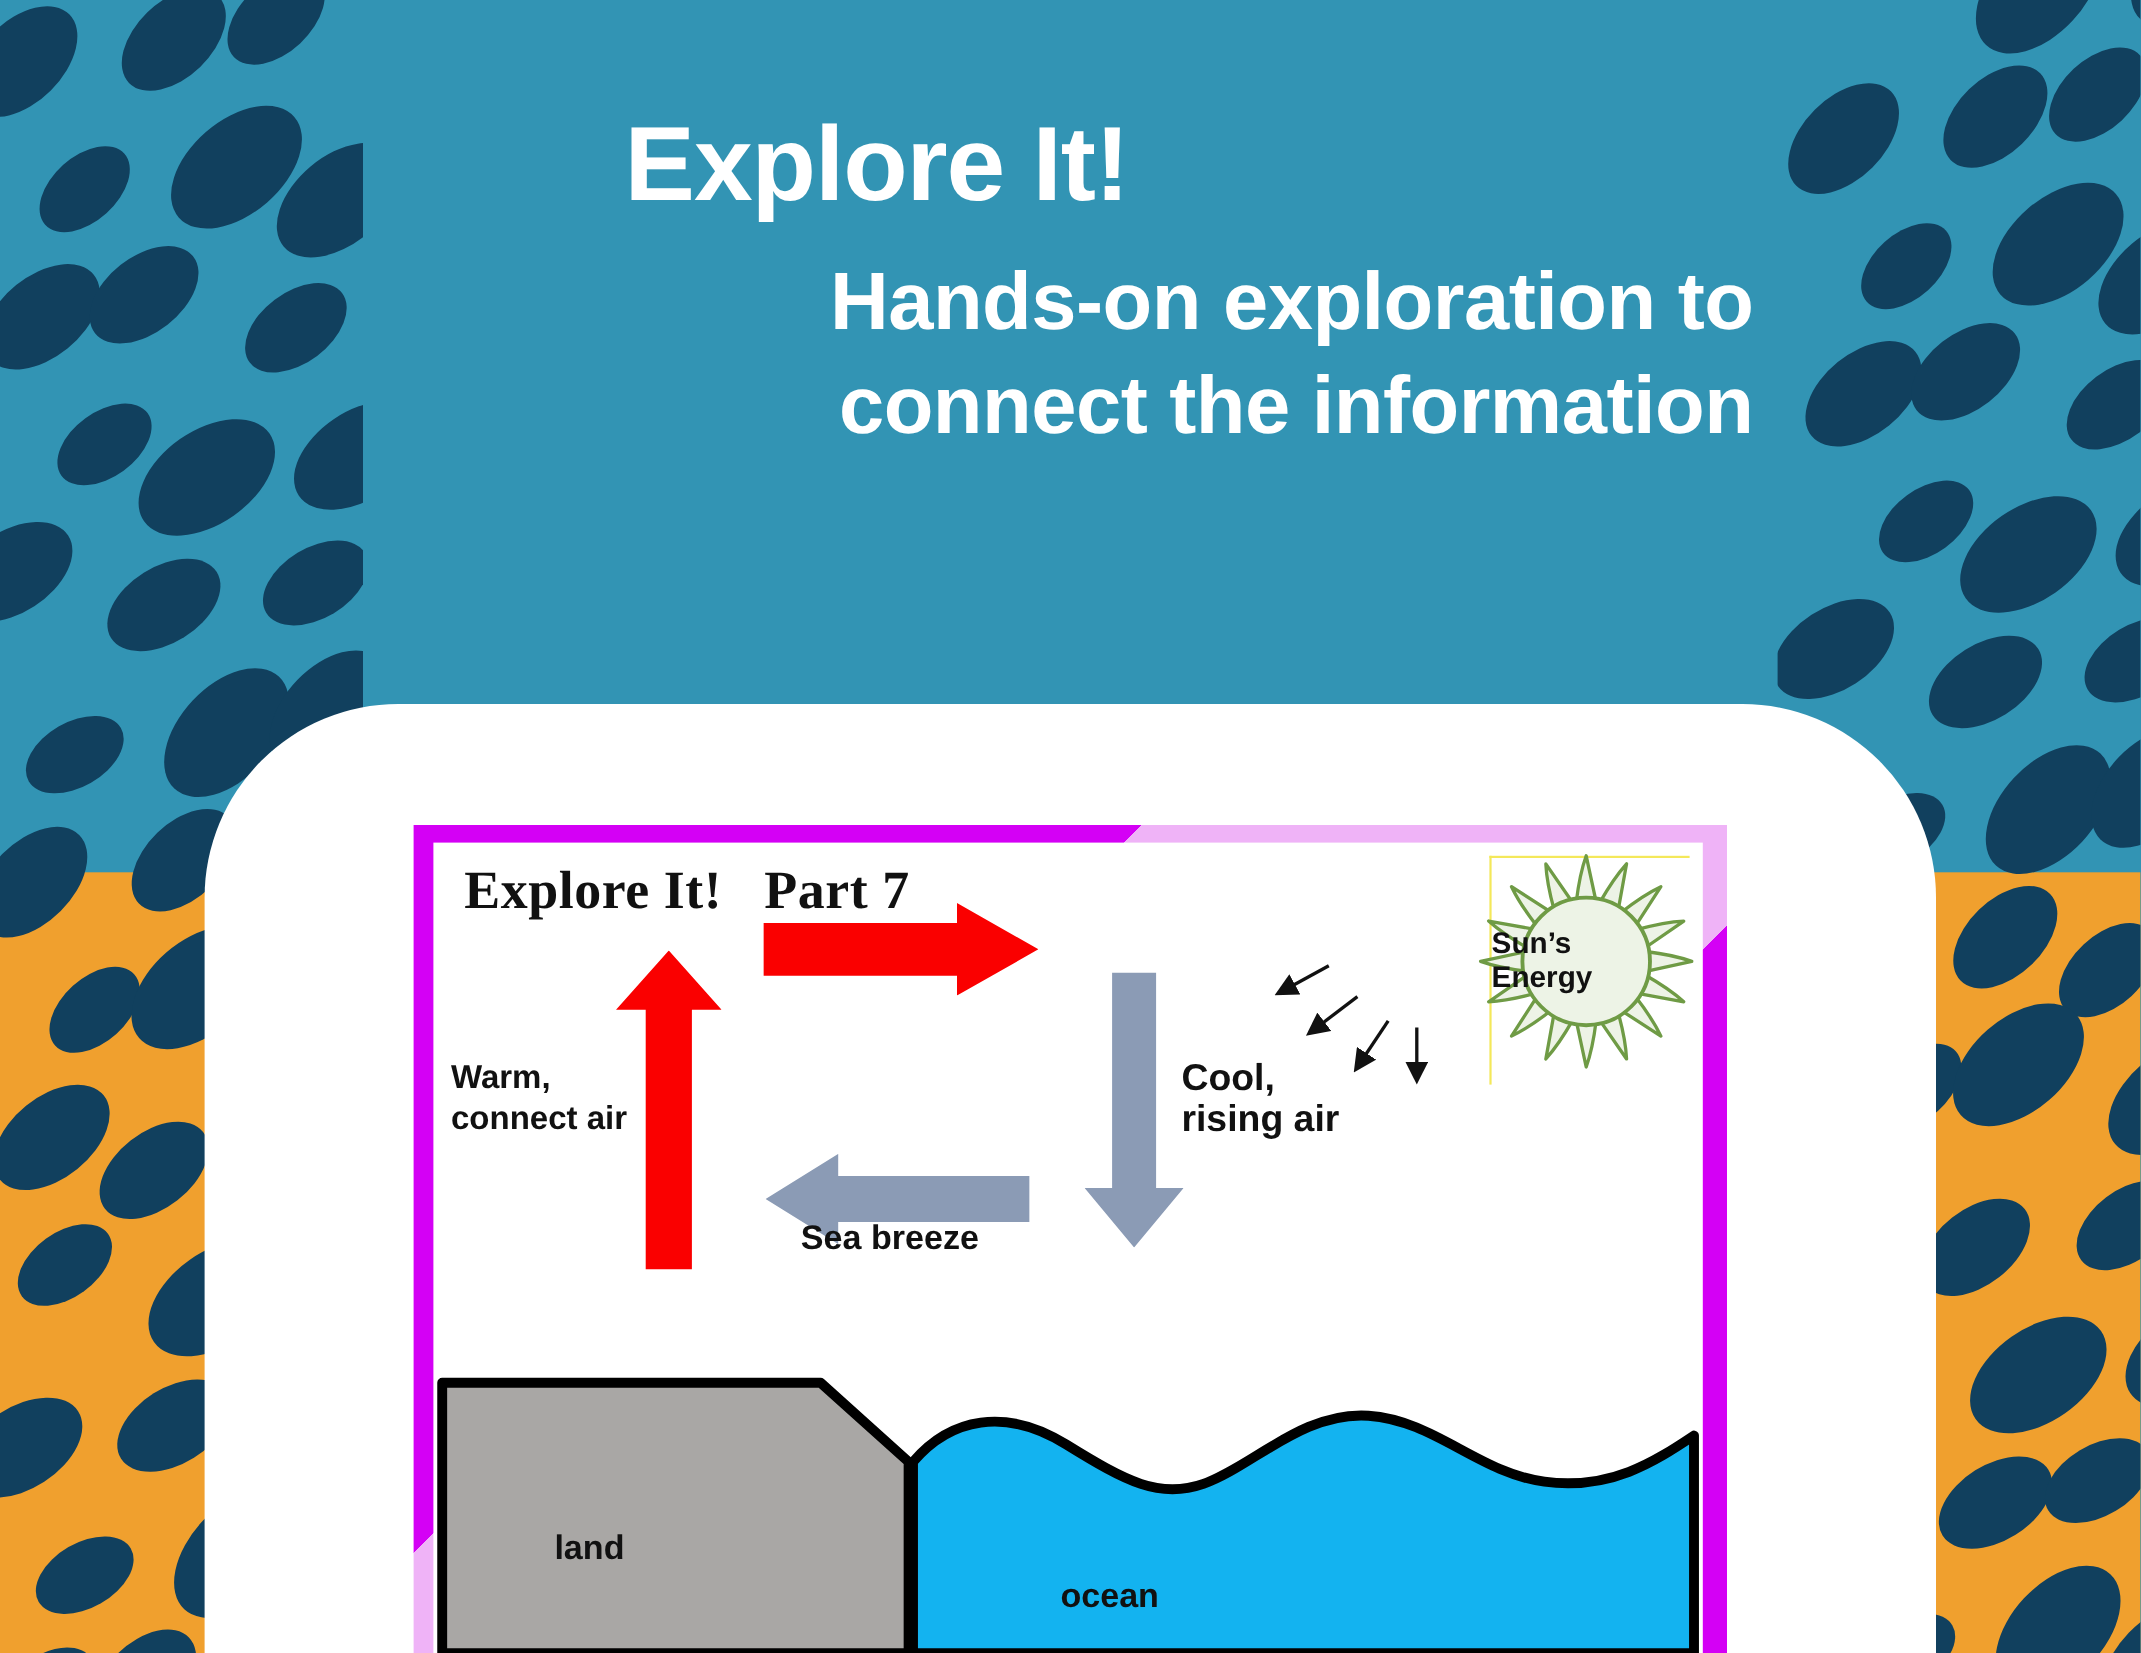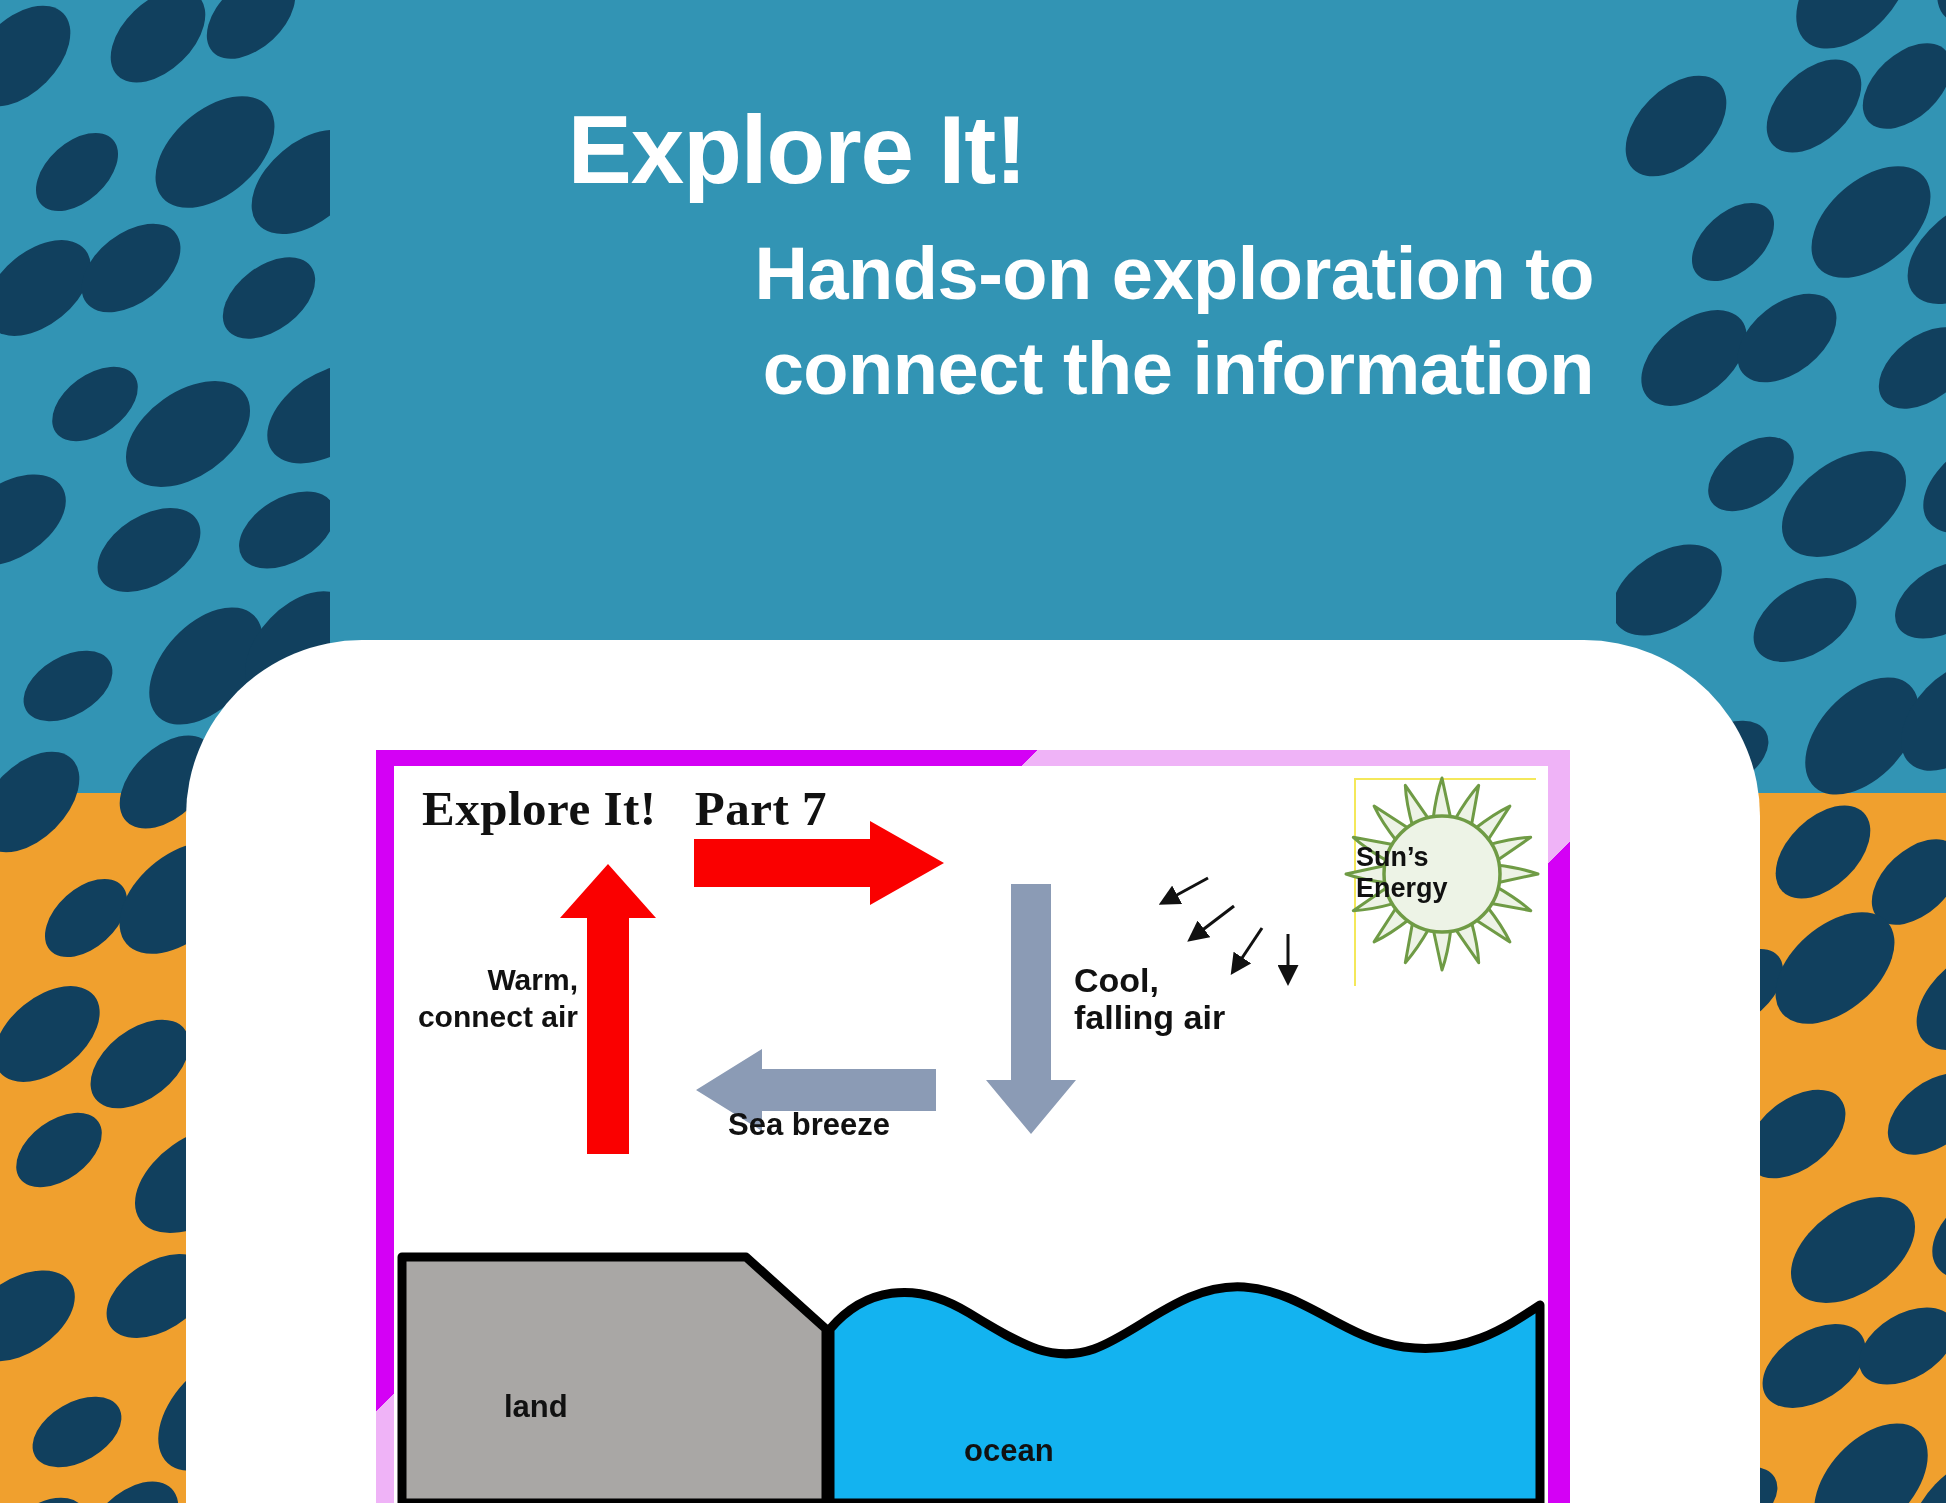"Warm," #label-warm { left: 4px -> 16px; text-align: right -> left }
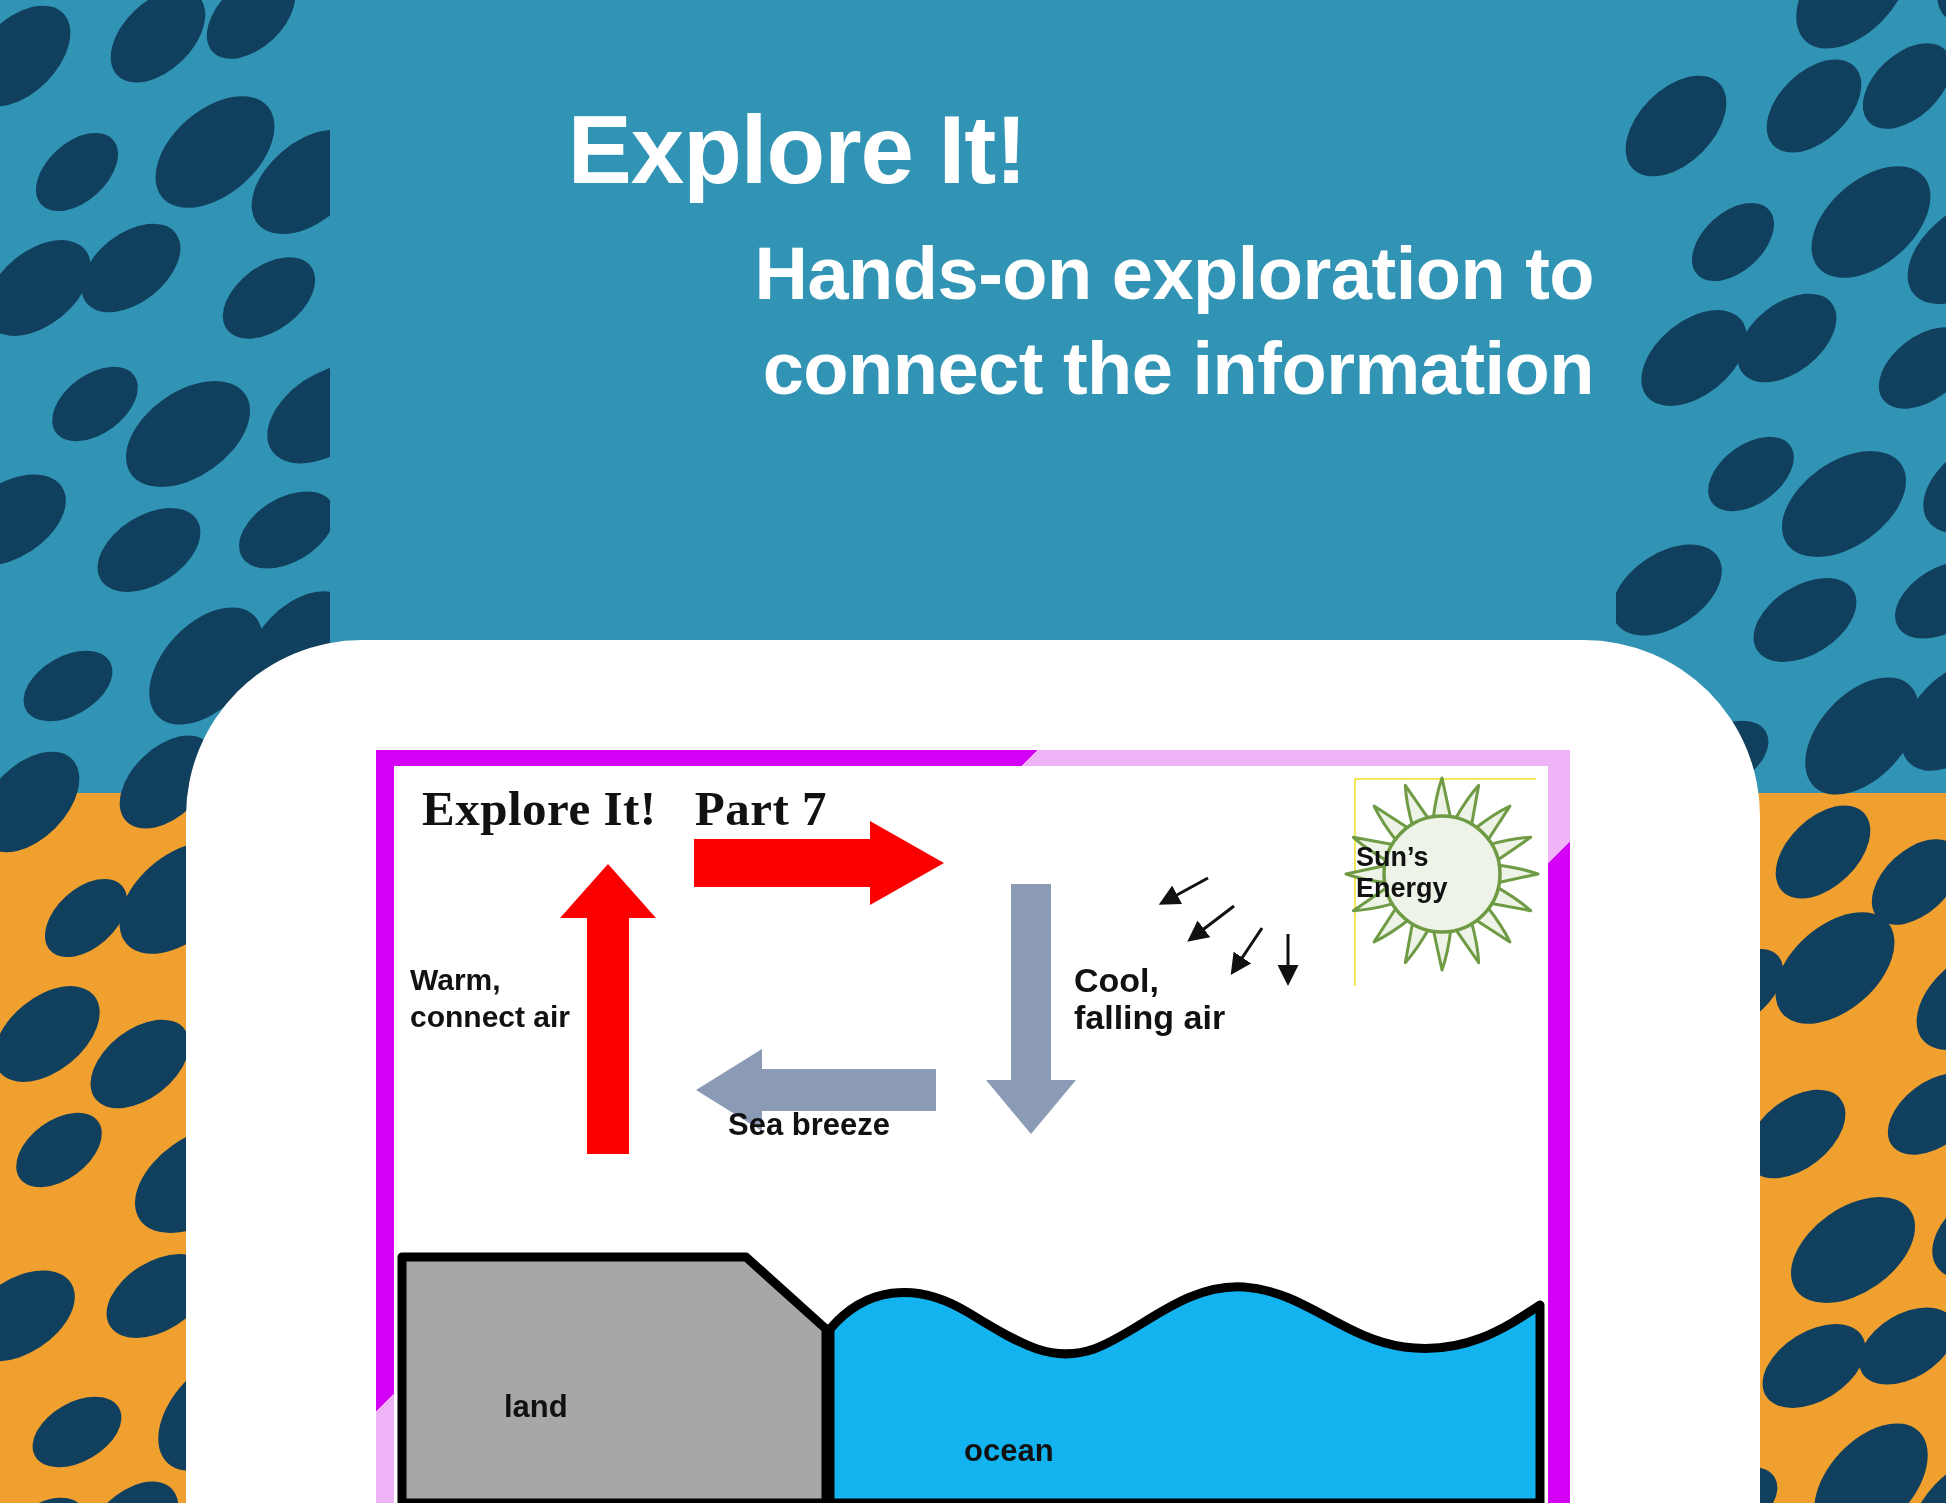"falling air" div { text: falling -> rising }
